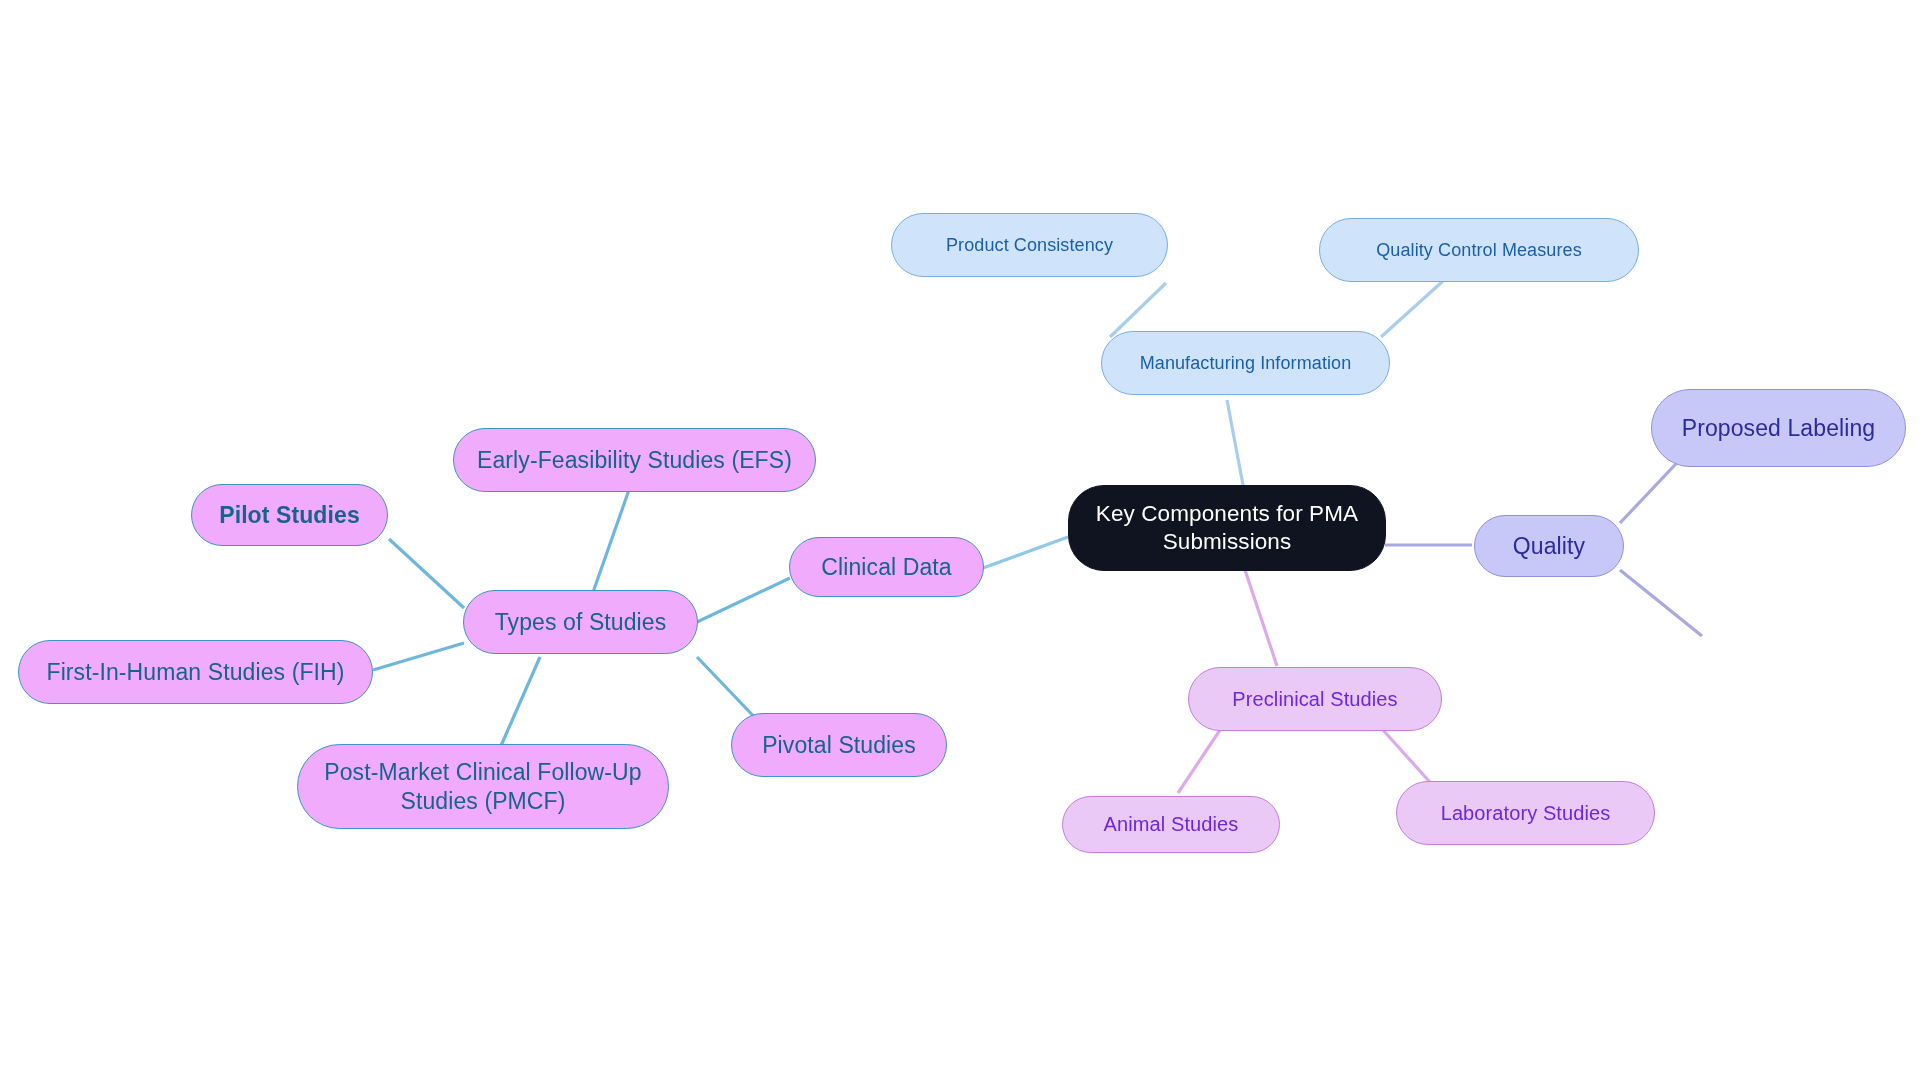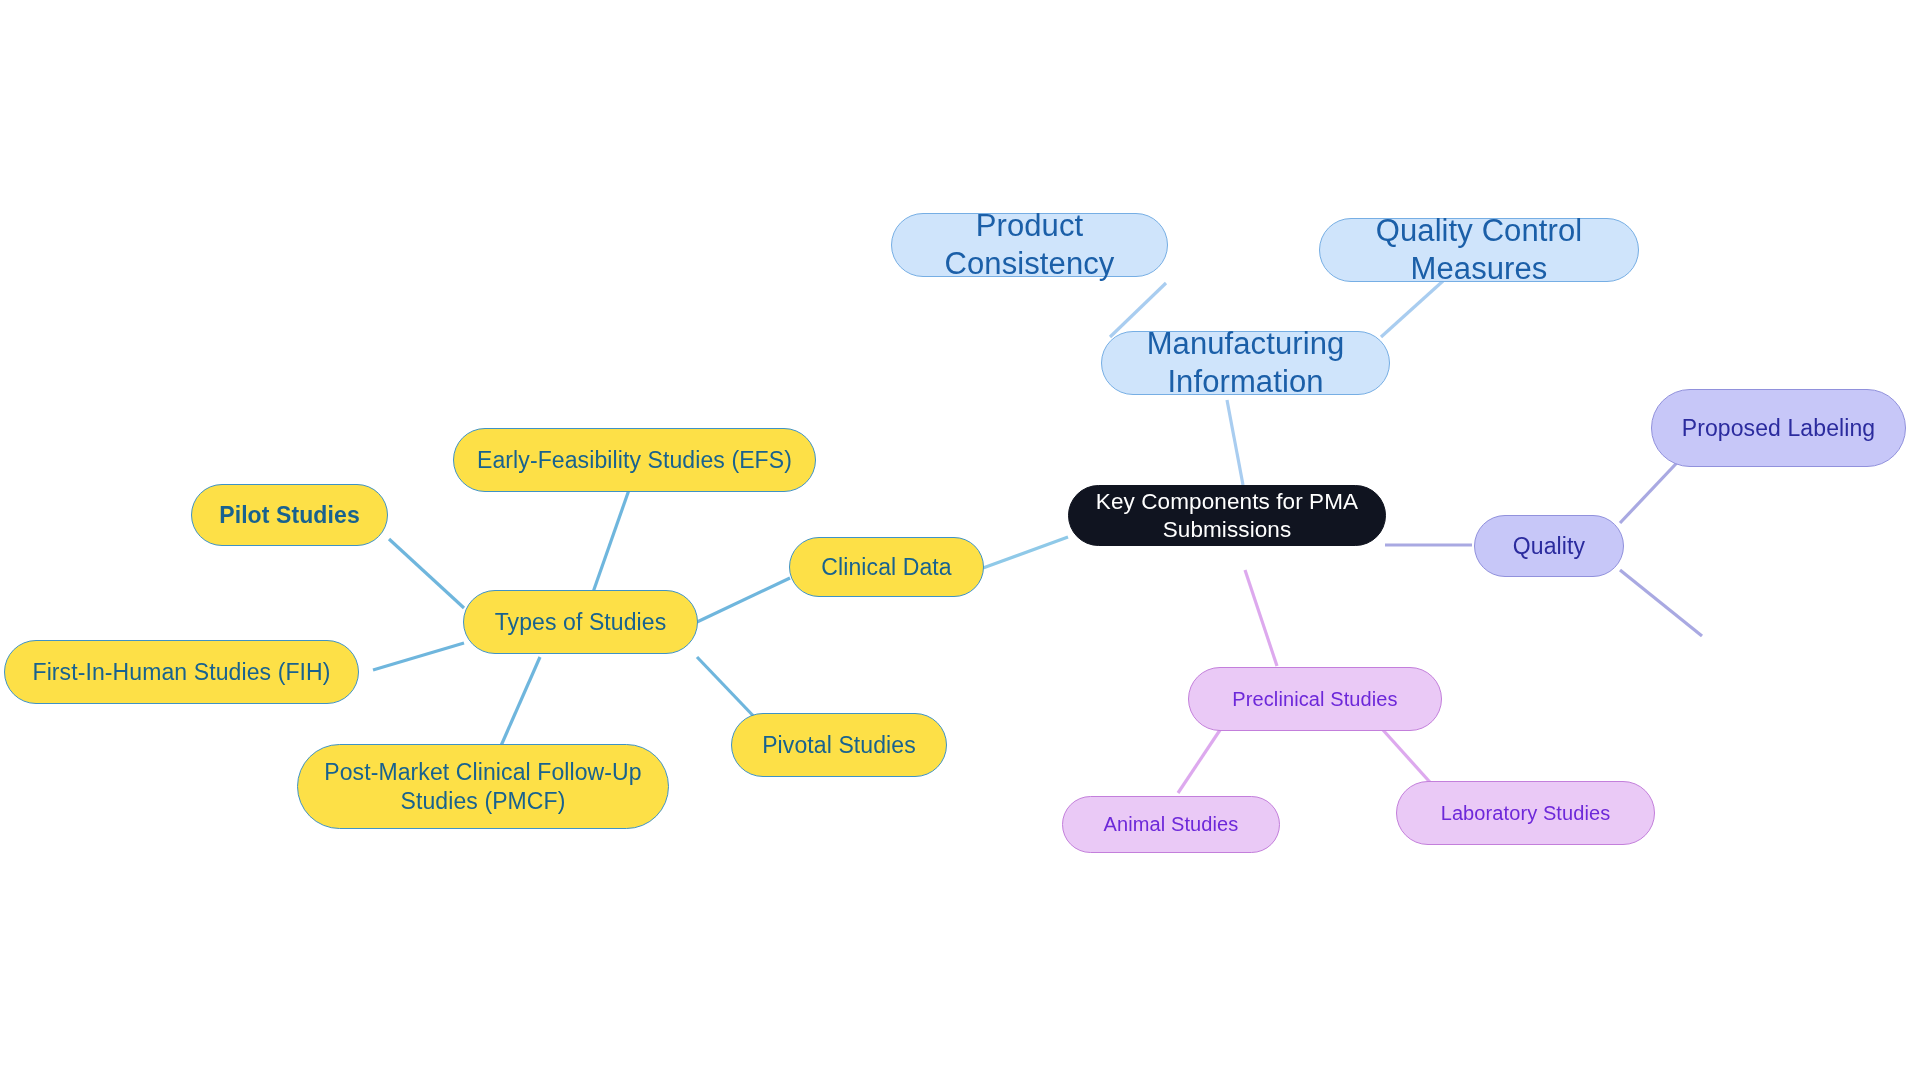"Product Consistency" .node-blue { font-size: 31px -> 18px }
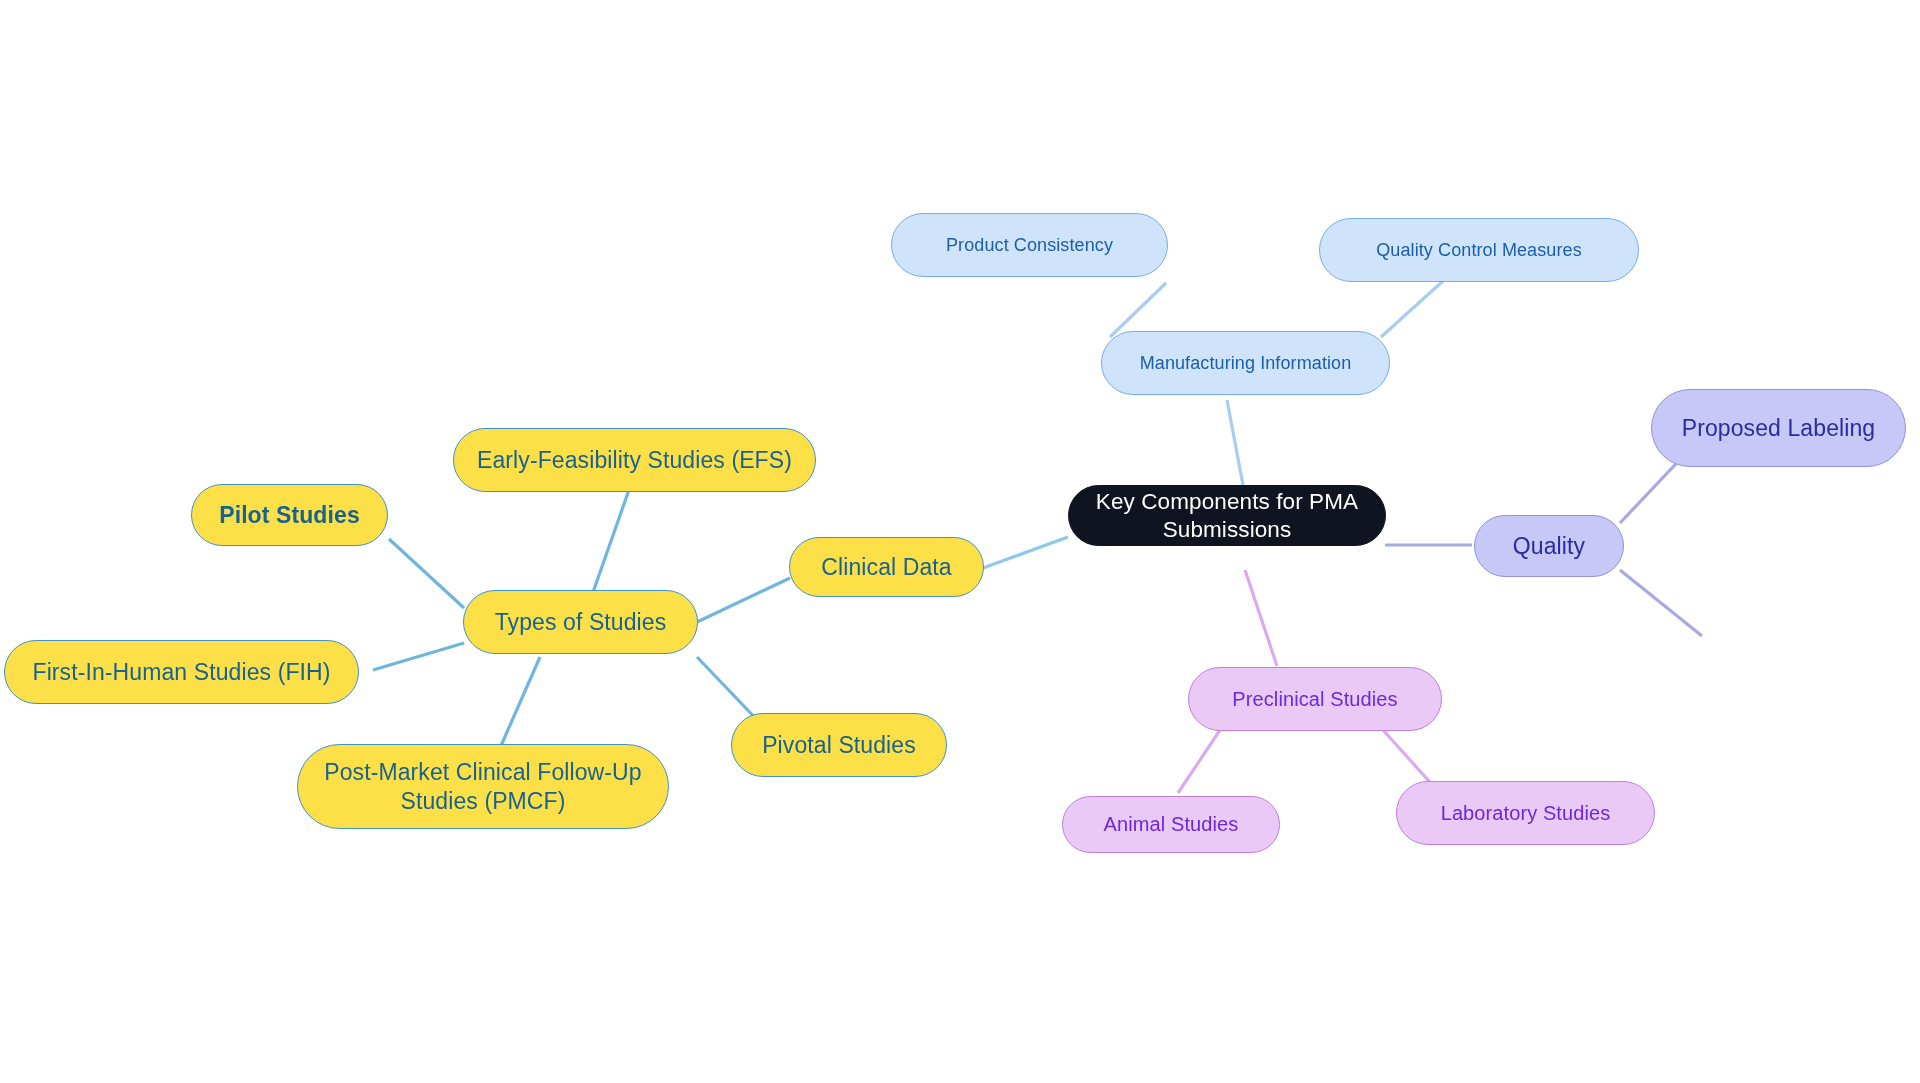"Early-Feasibility Studies (EFS)" .node-sky { background: #fde047 -> #f0abfc }
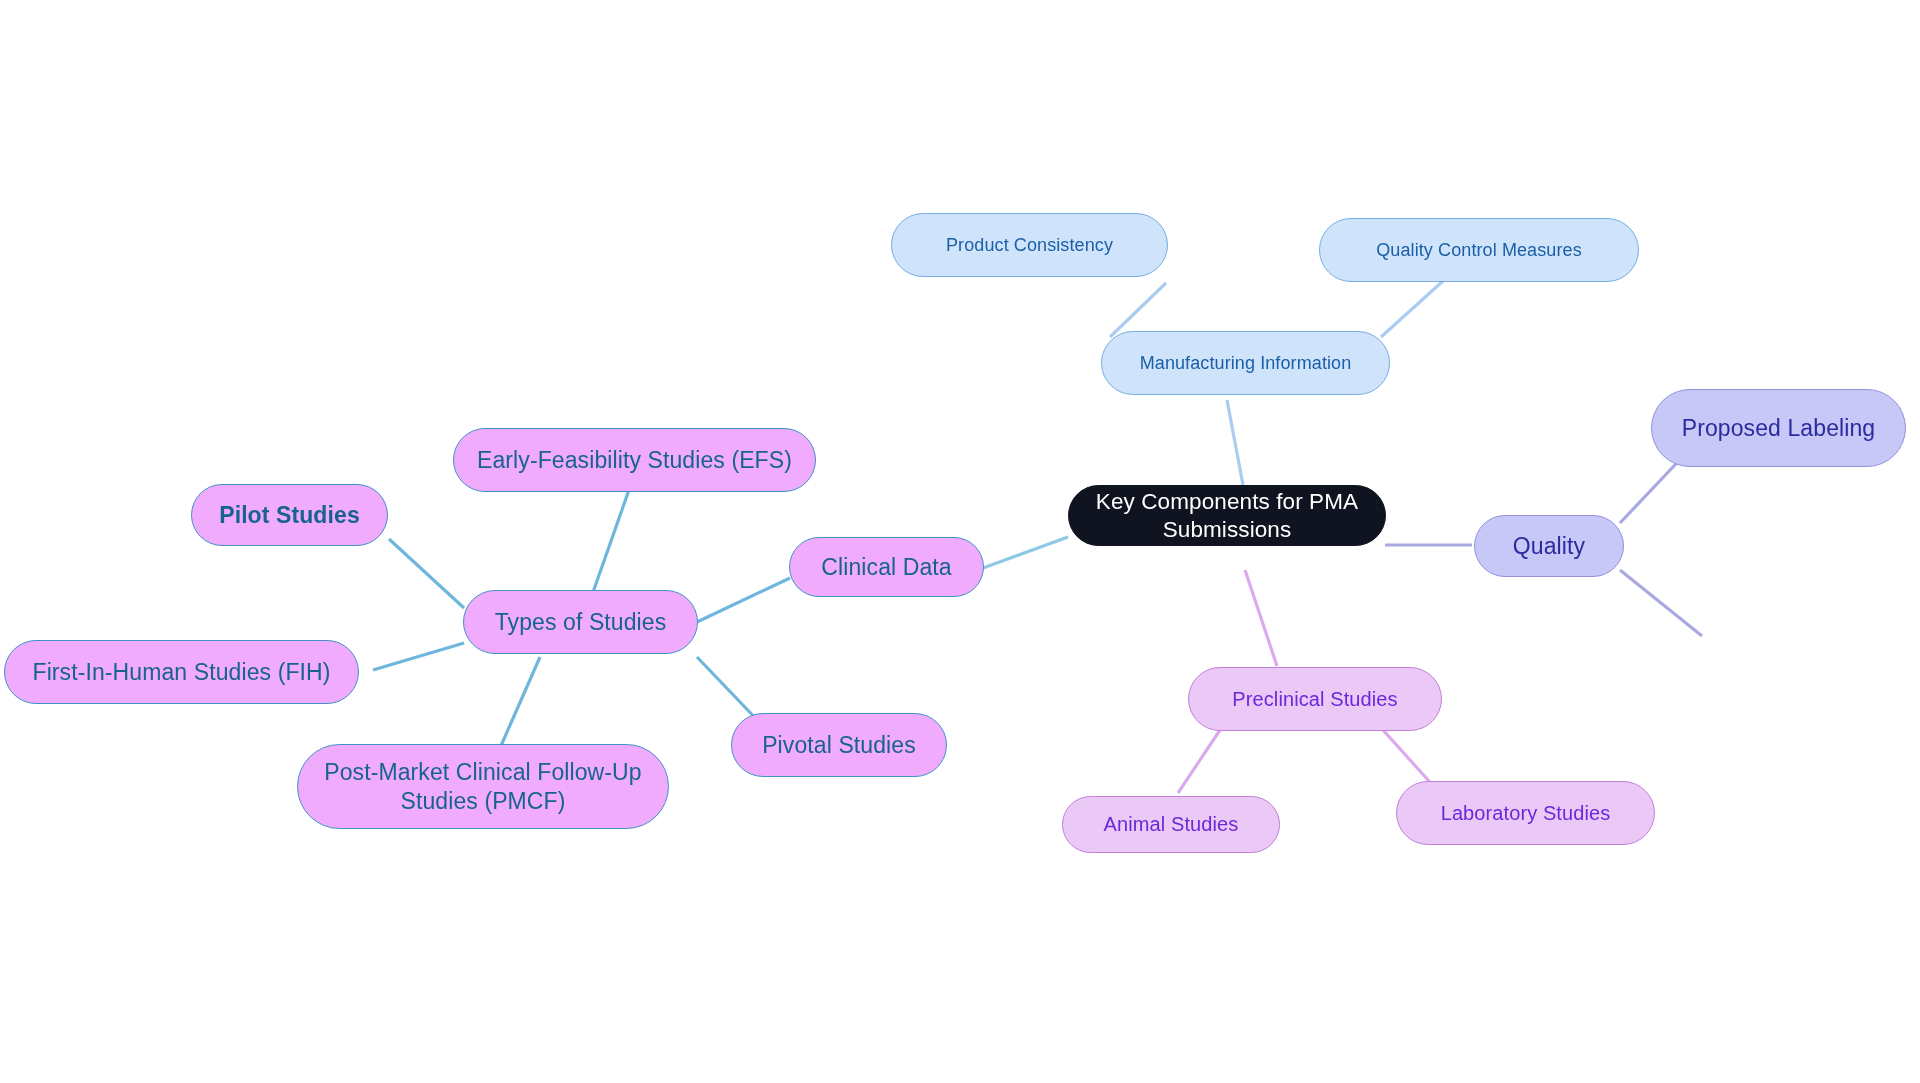"Key Components for PMA" div.node { height: 61px -> 86px }
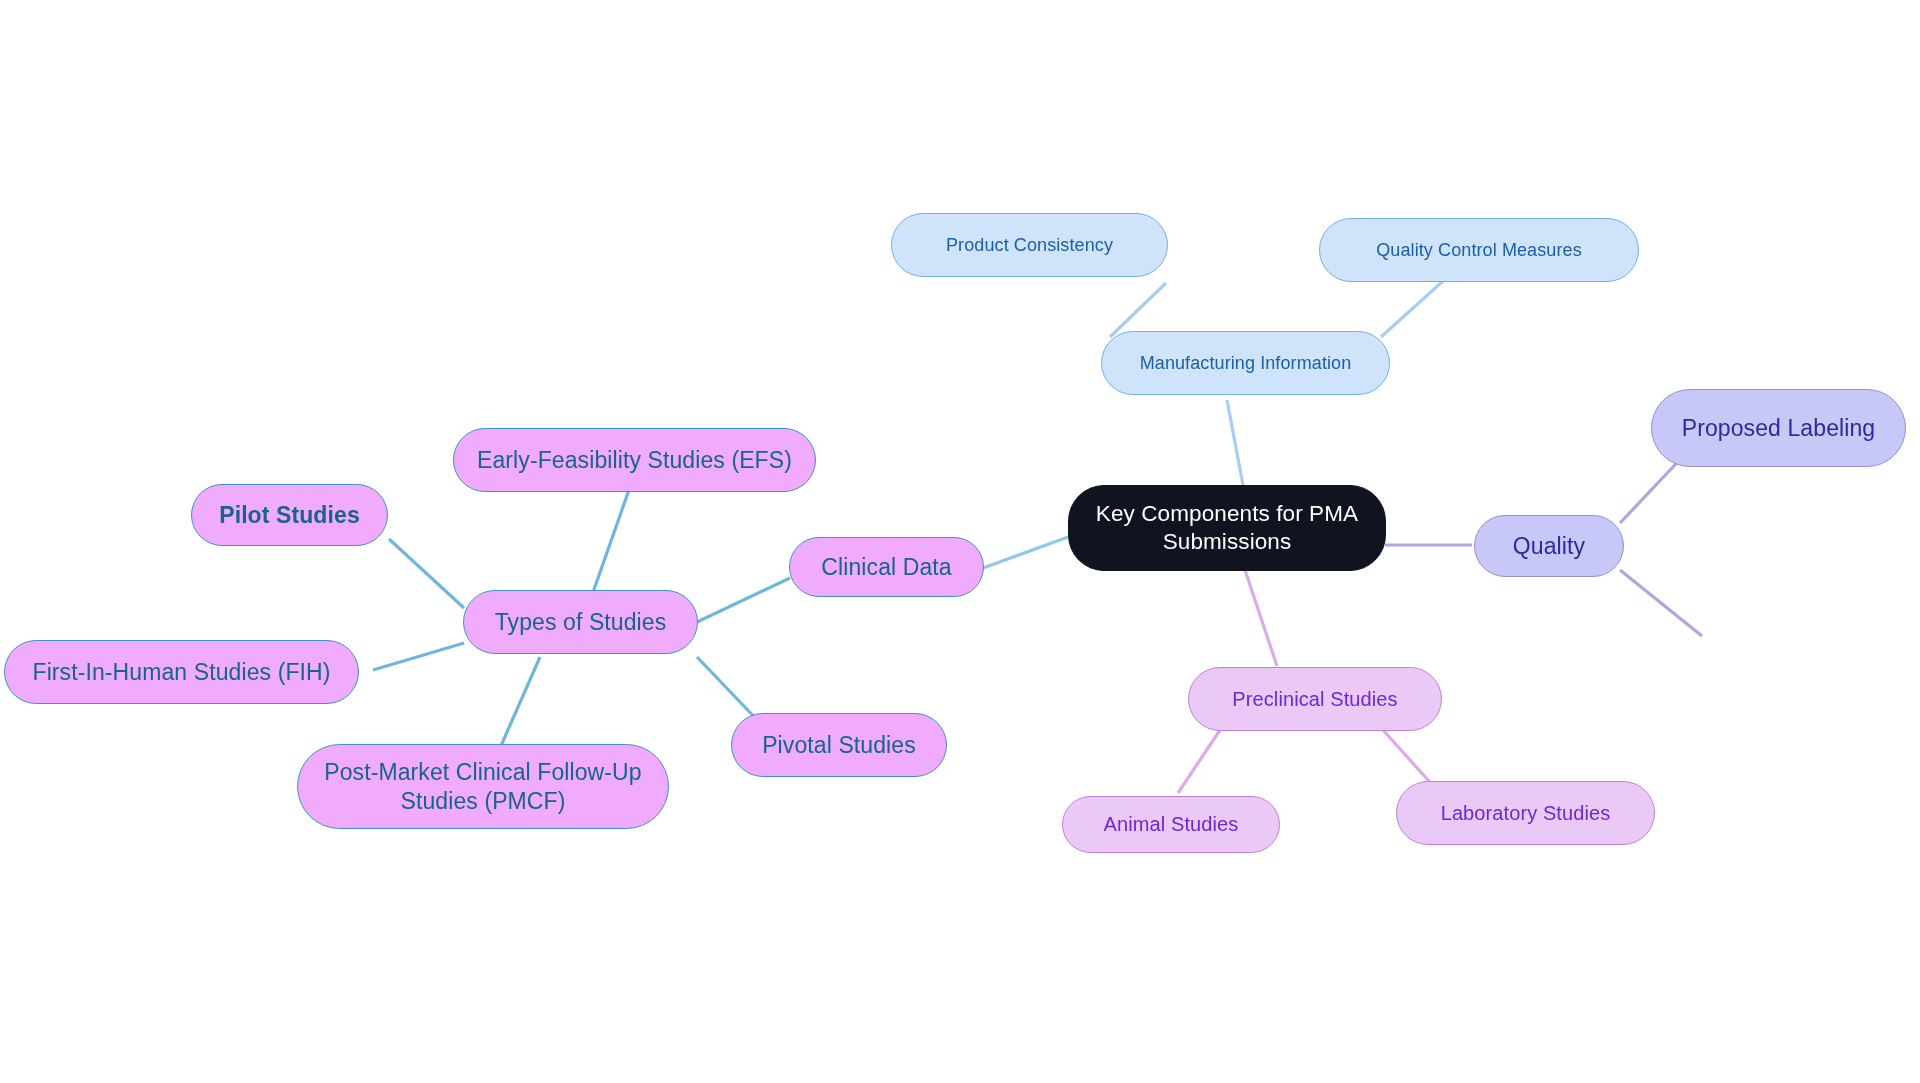"First-In-Human Studies (FIH)" div.node { left: 4px -> 18px }
